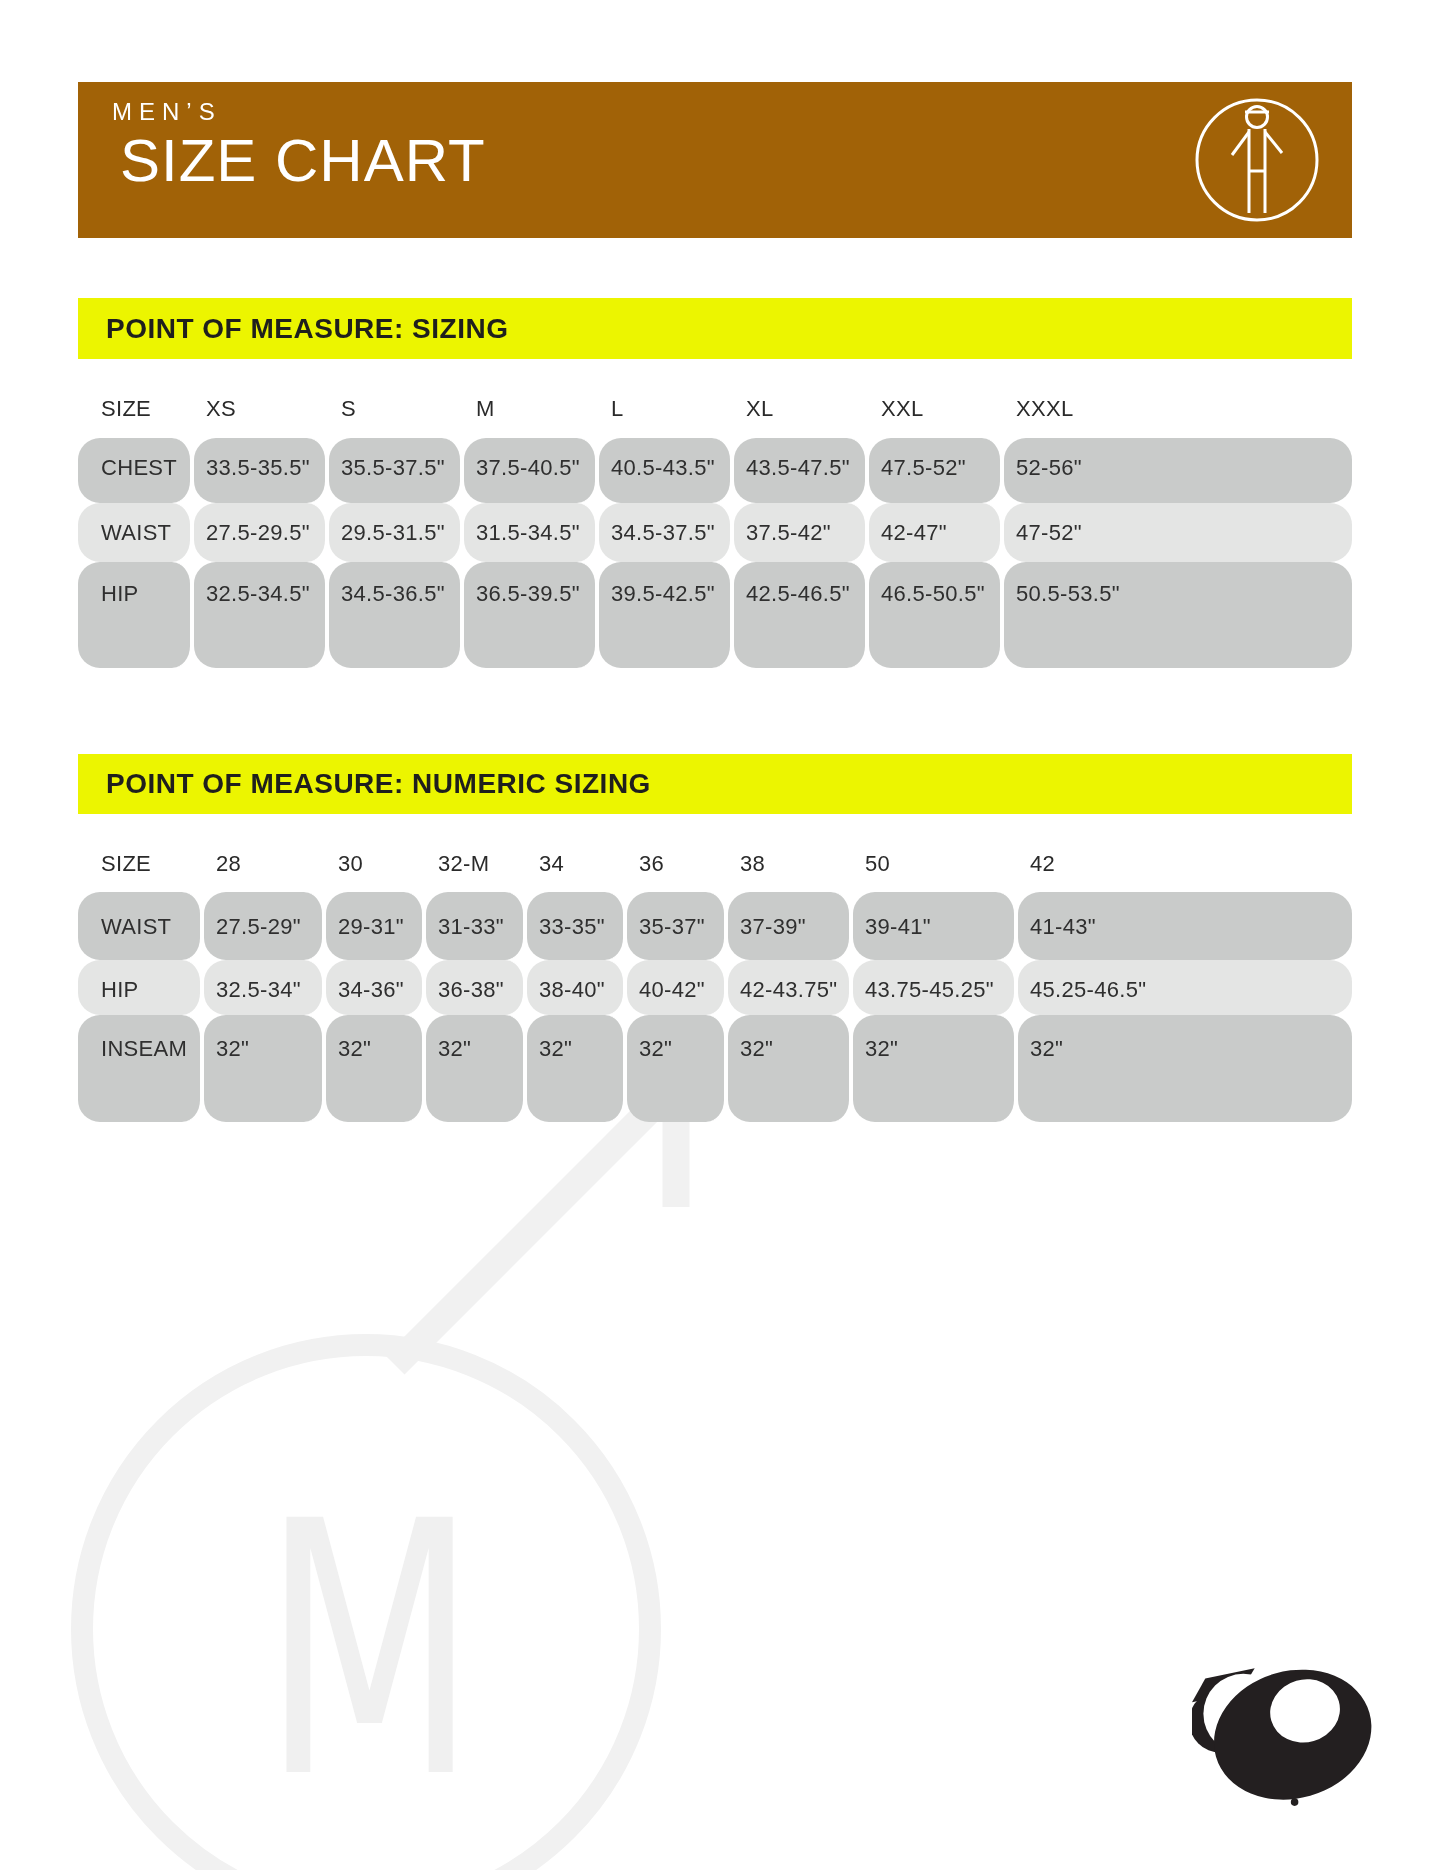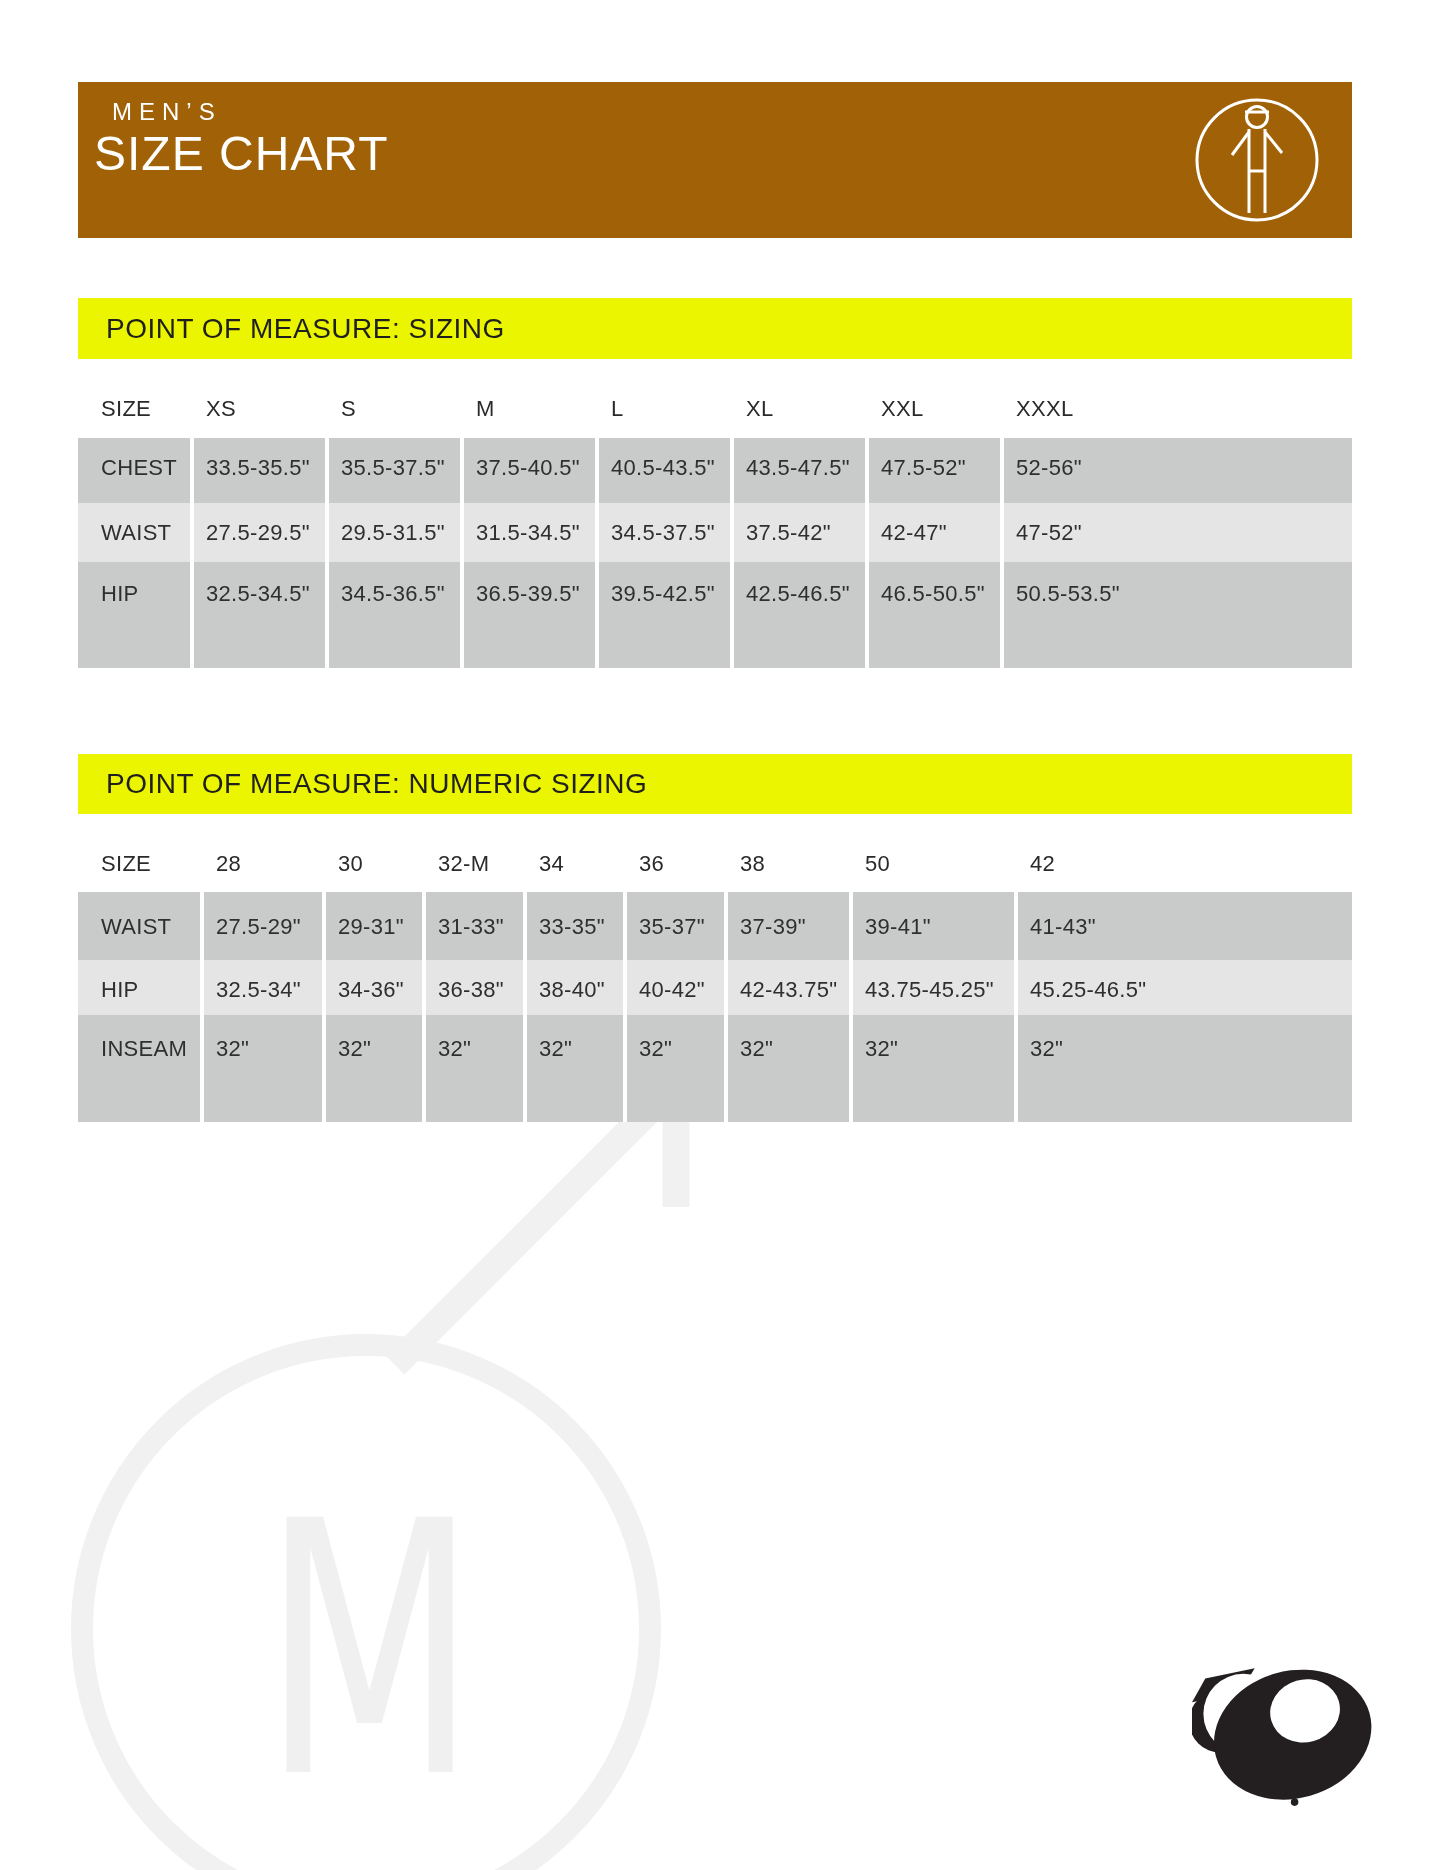"SIZE CHART" .big-title { font-size: 48px -> 60px; left: 16px -> 42px }
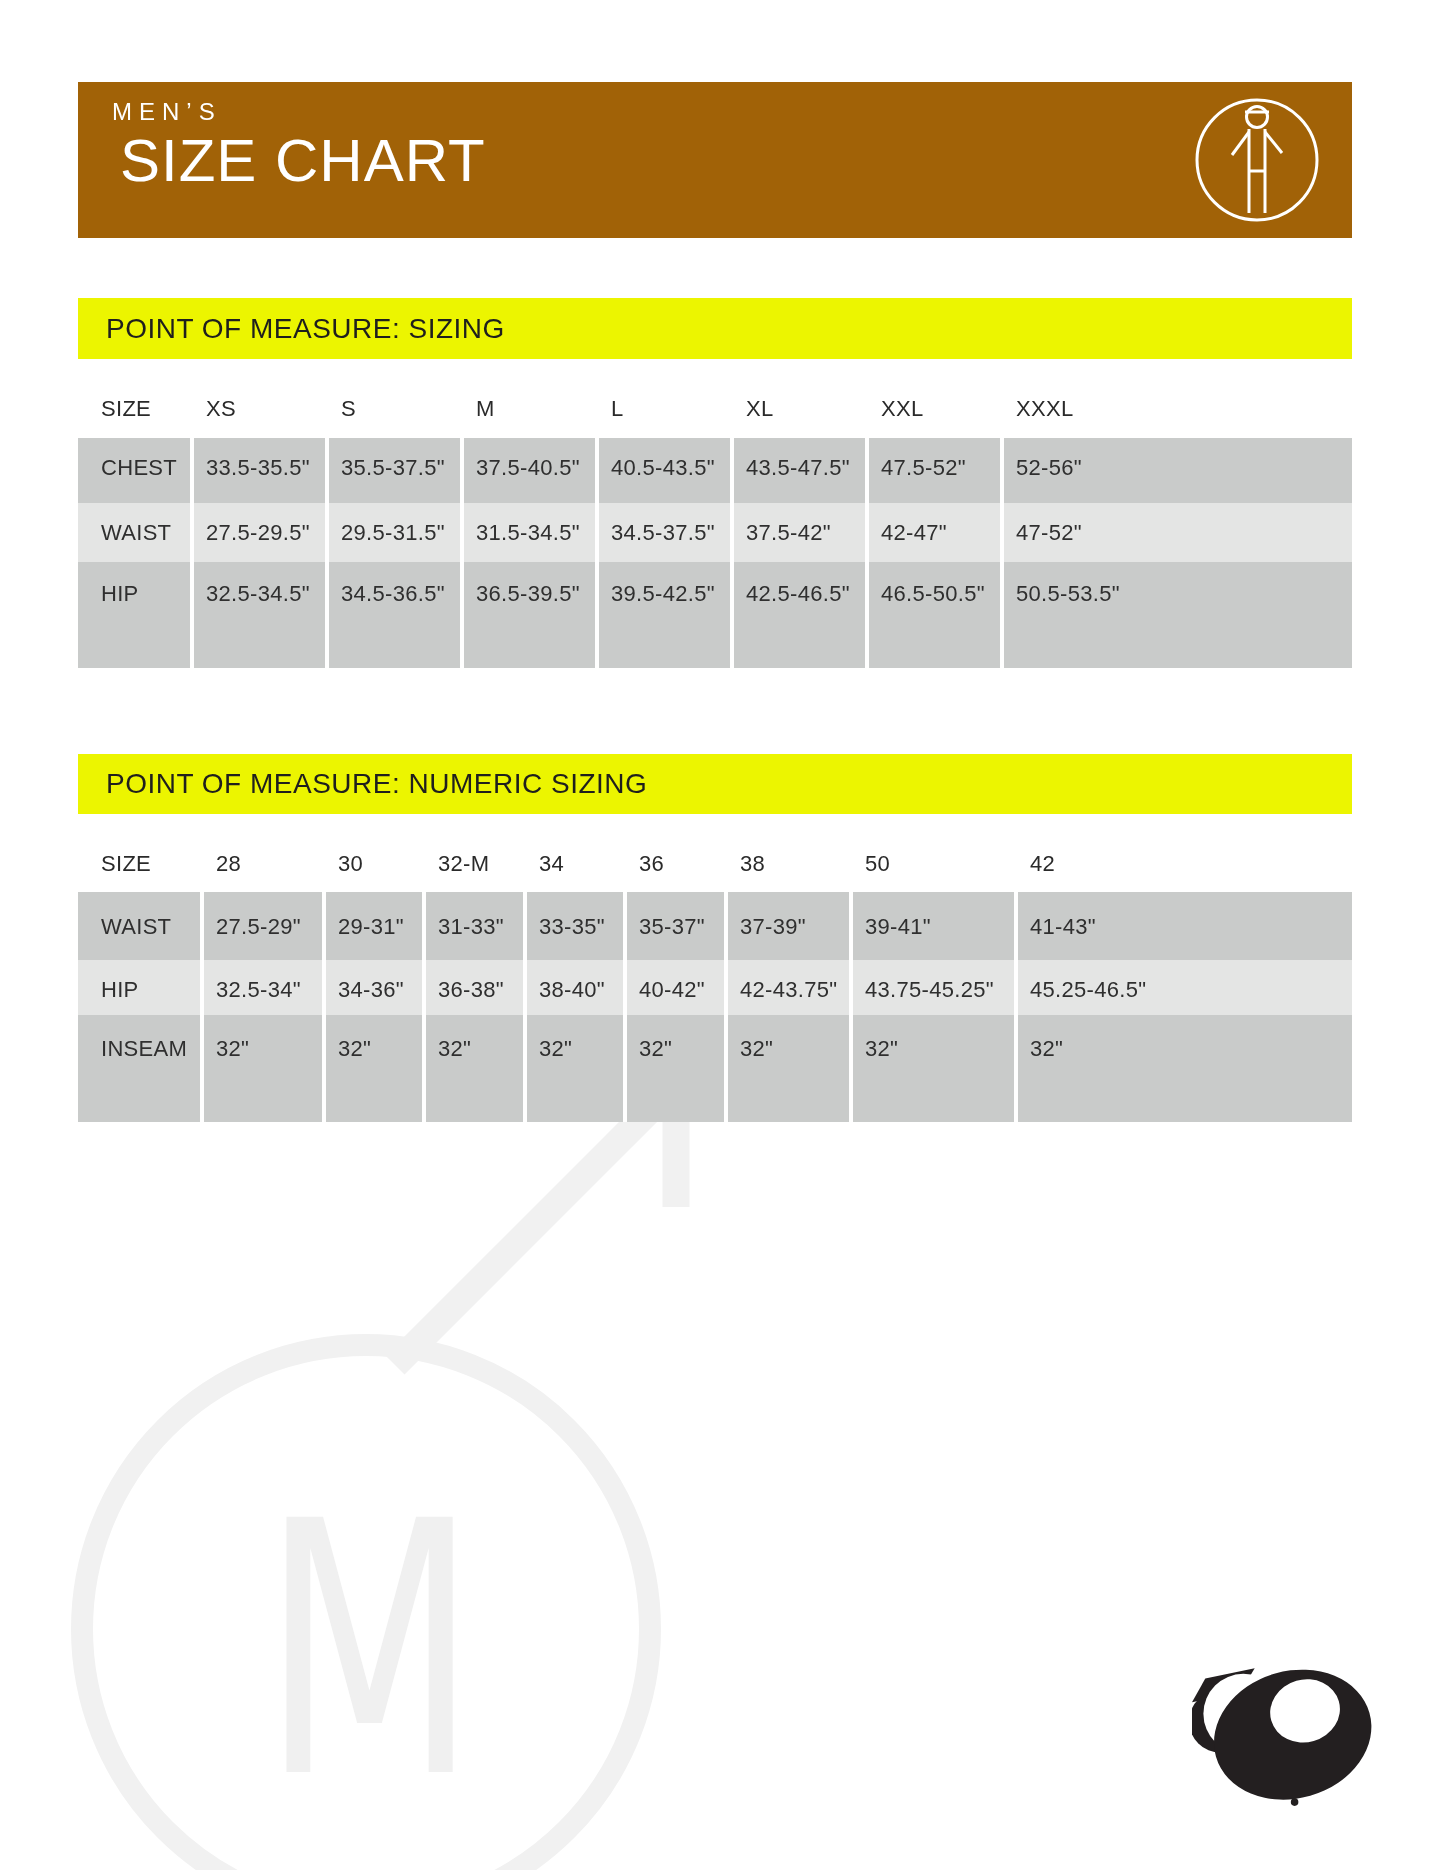"POINT OF MEASURE: SIZING" .banner span { font-weight: 400 -> 700 }
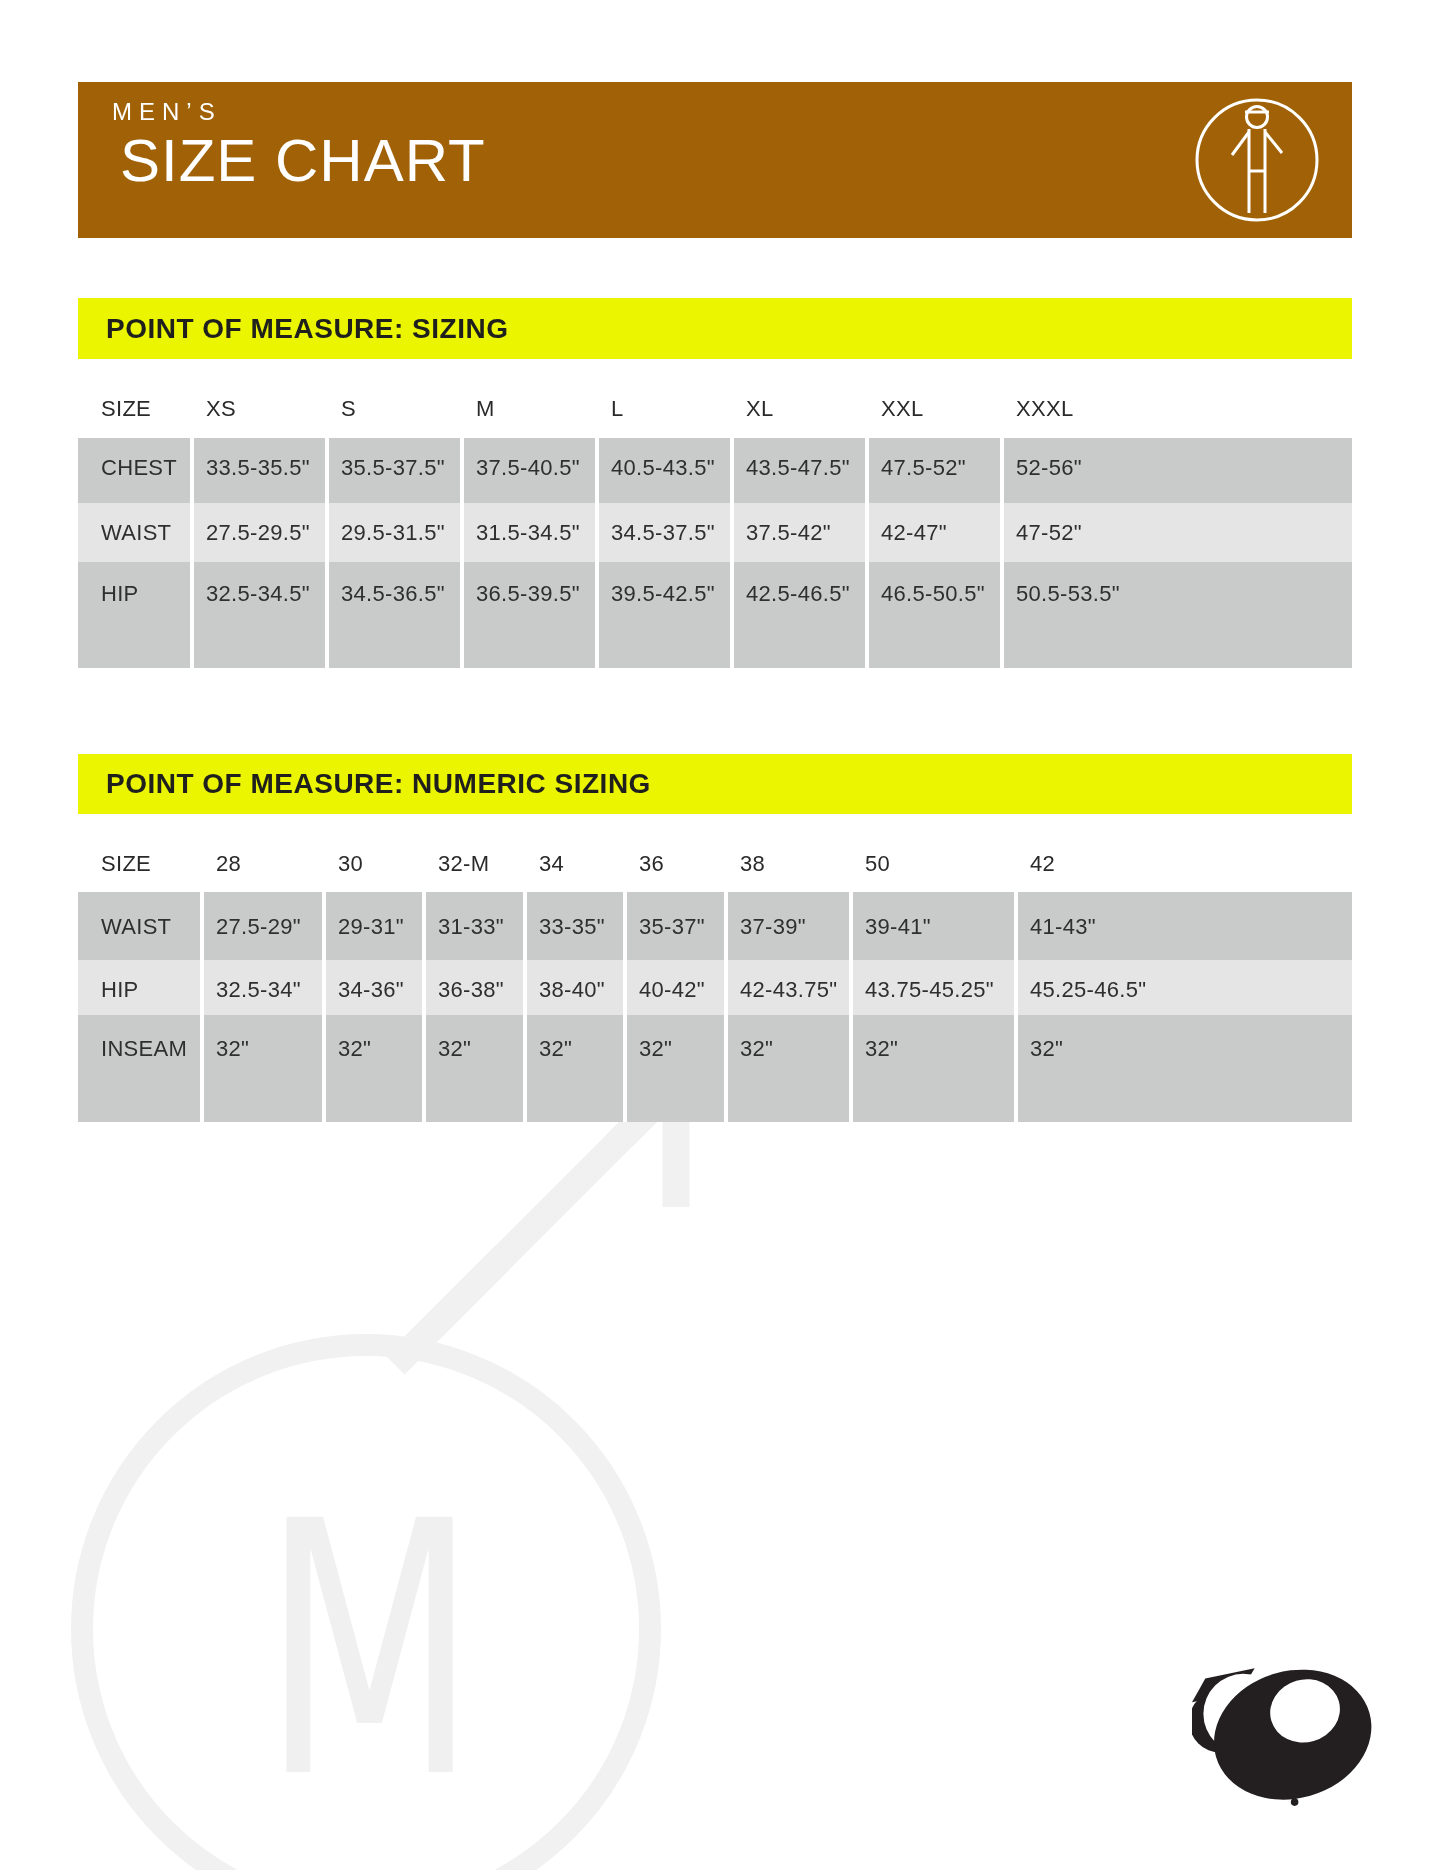"CHEST" .size-table tbody th,.size-table tbody td { border-radius: none -> 22px }
